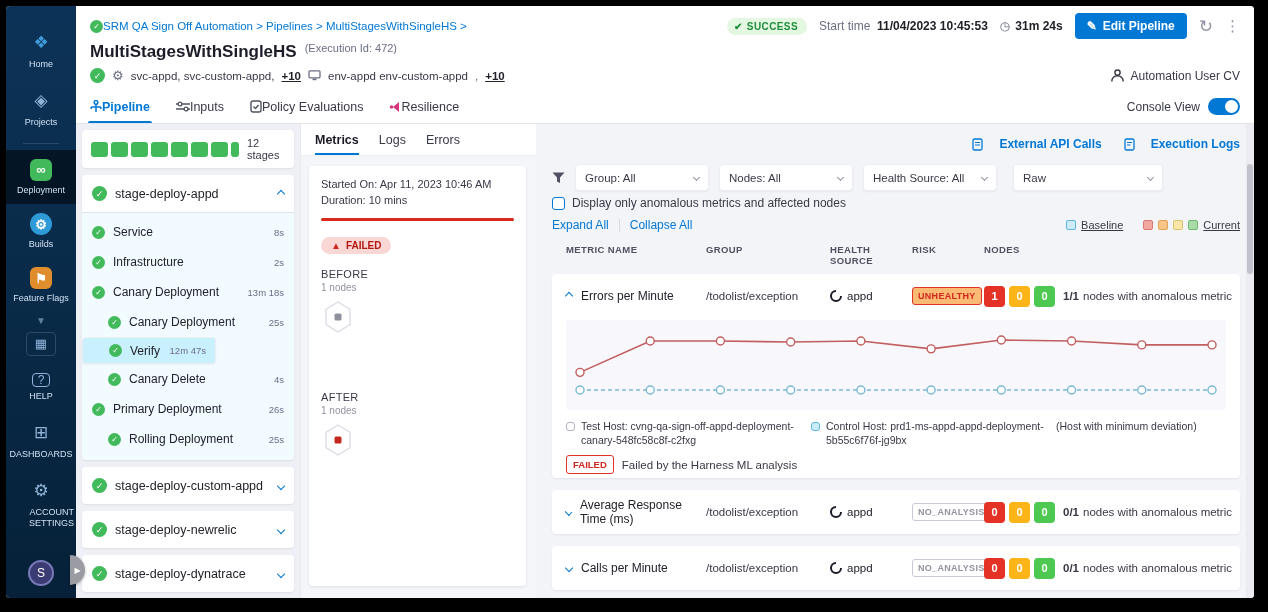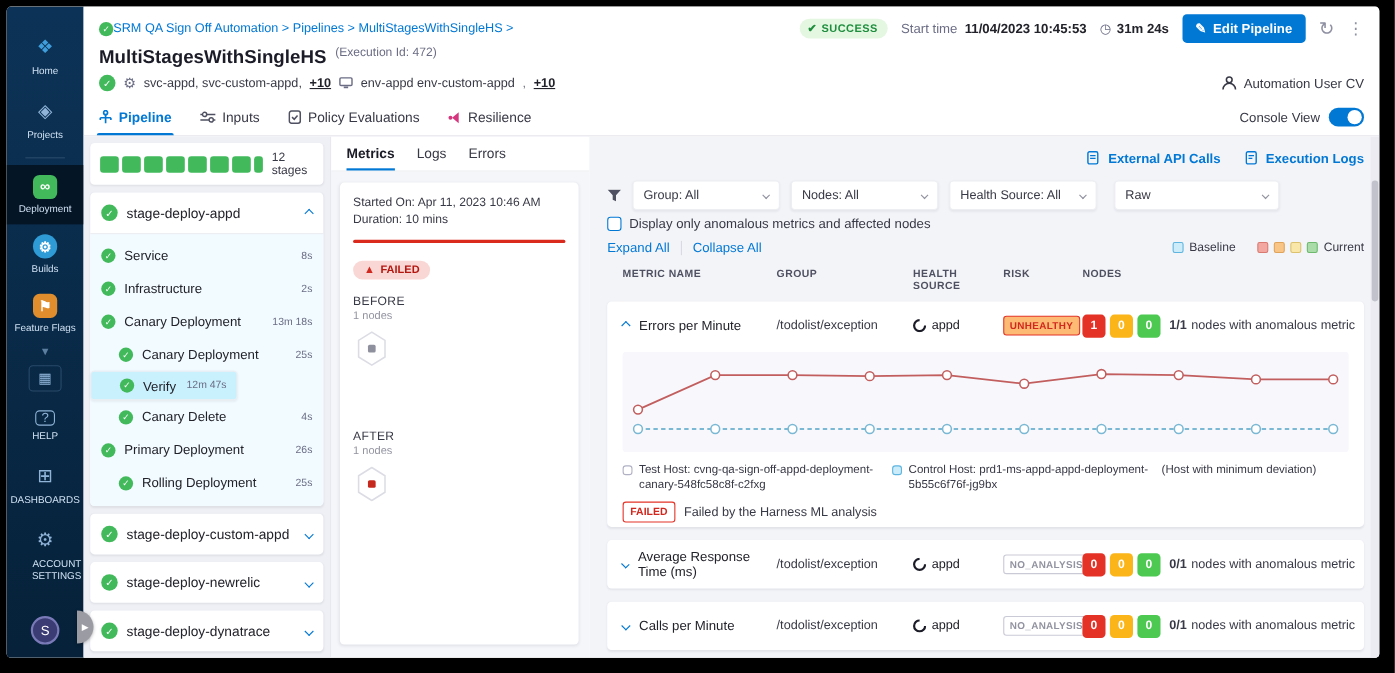"Pipeline" .tab { gap: 6px -> 0 }
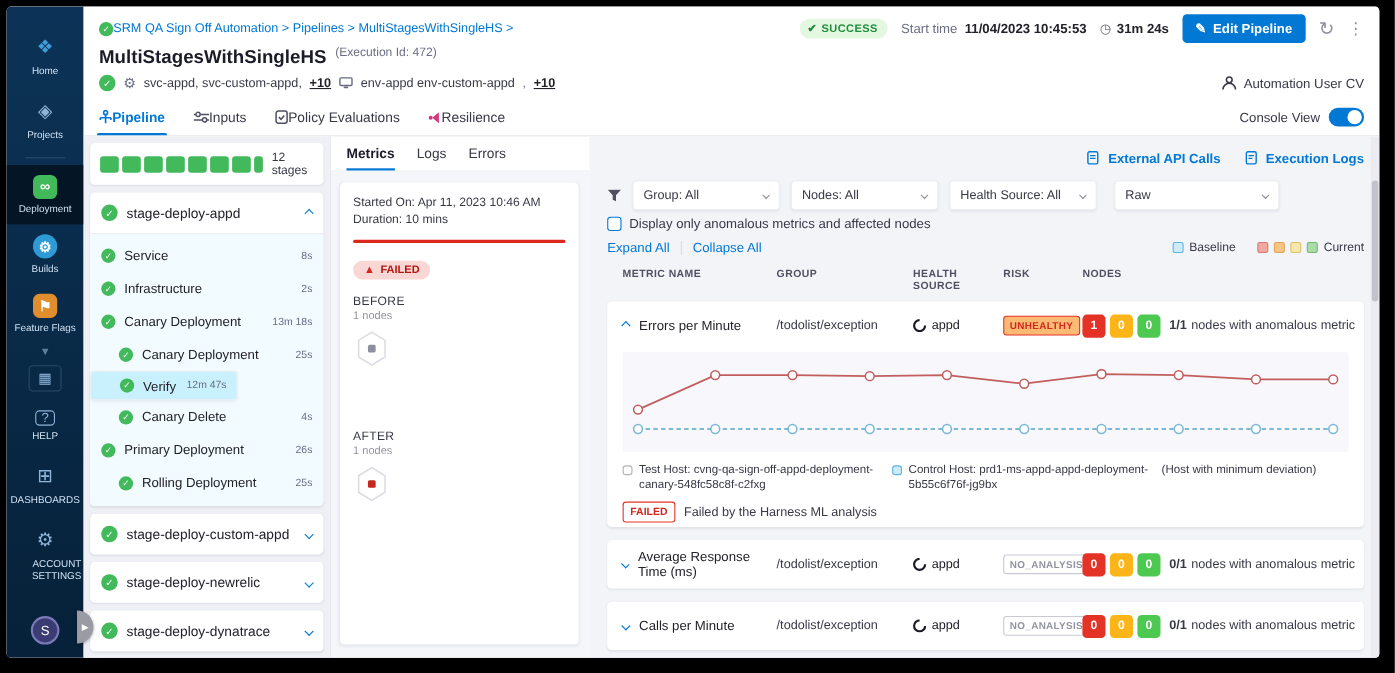"External API Calls" .doc-link { align-items: none -> center; gap: 8px -> 16px }
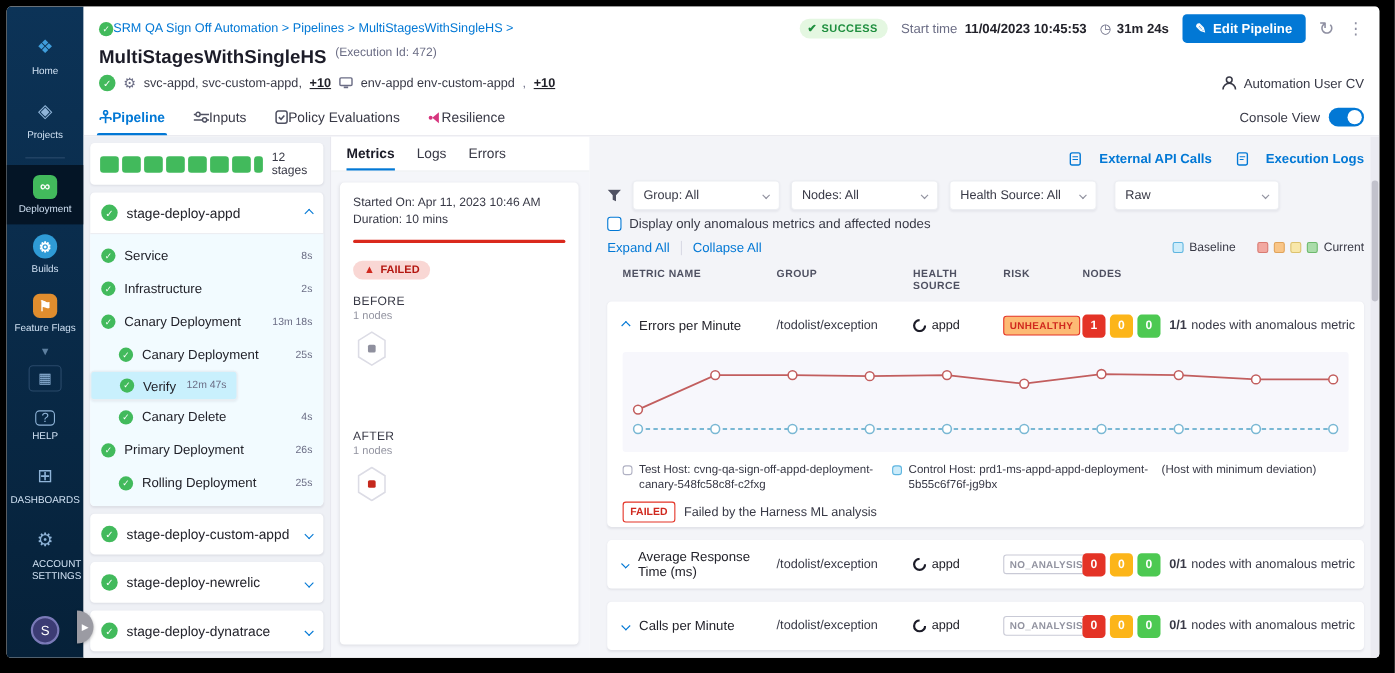"Baseline" .legend { text-decoration: none -> underline }
